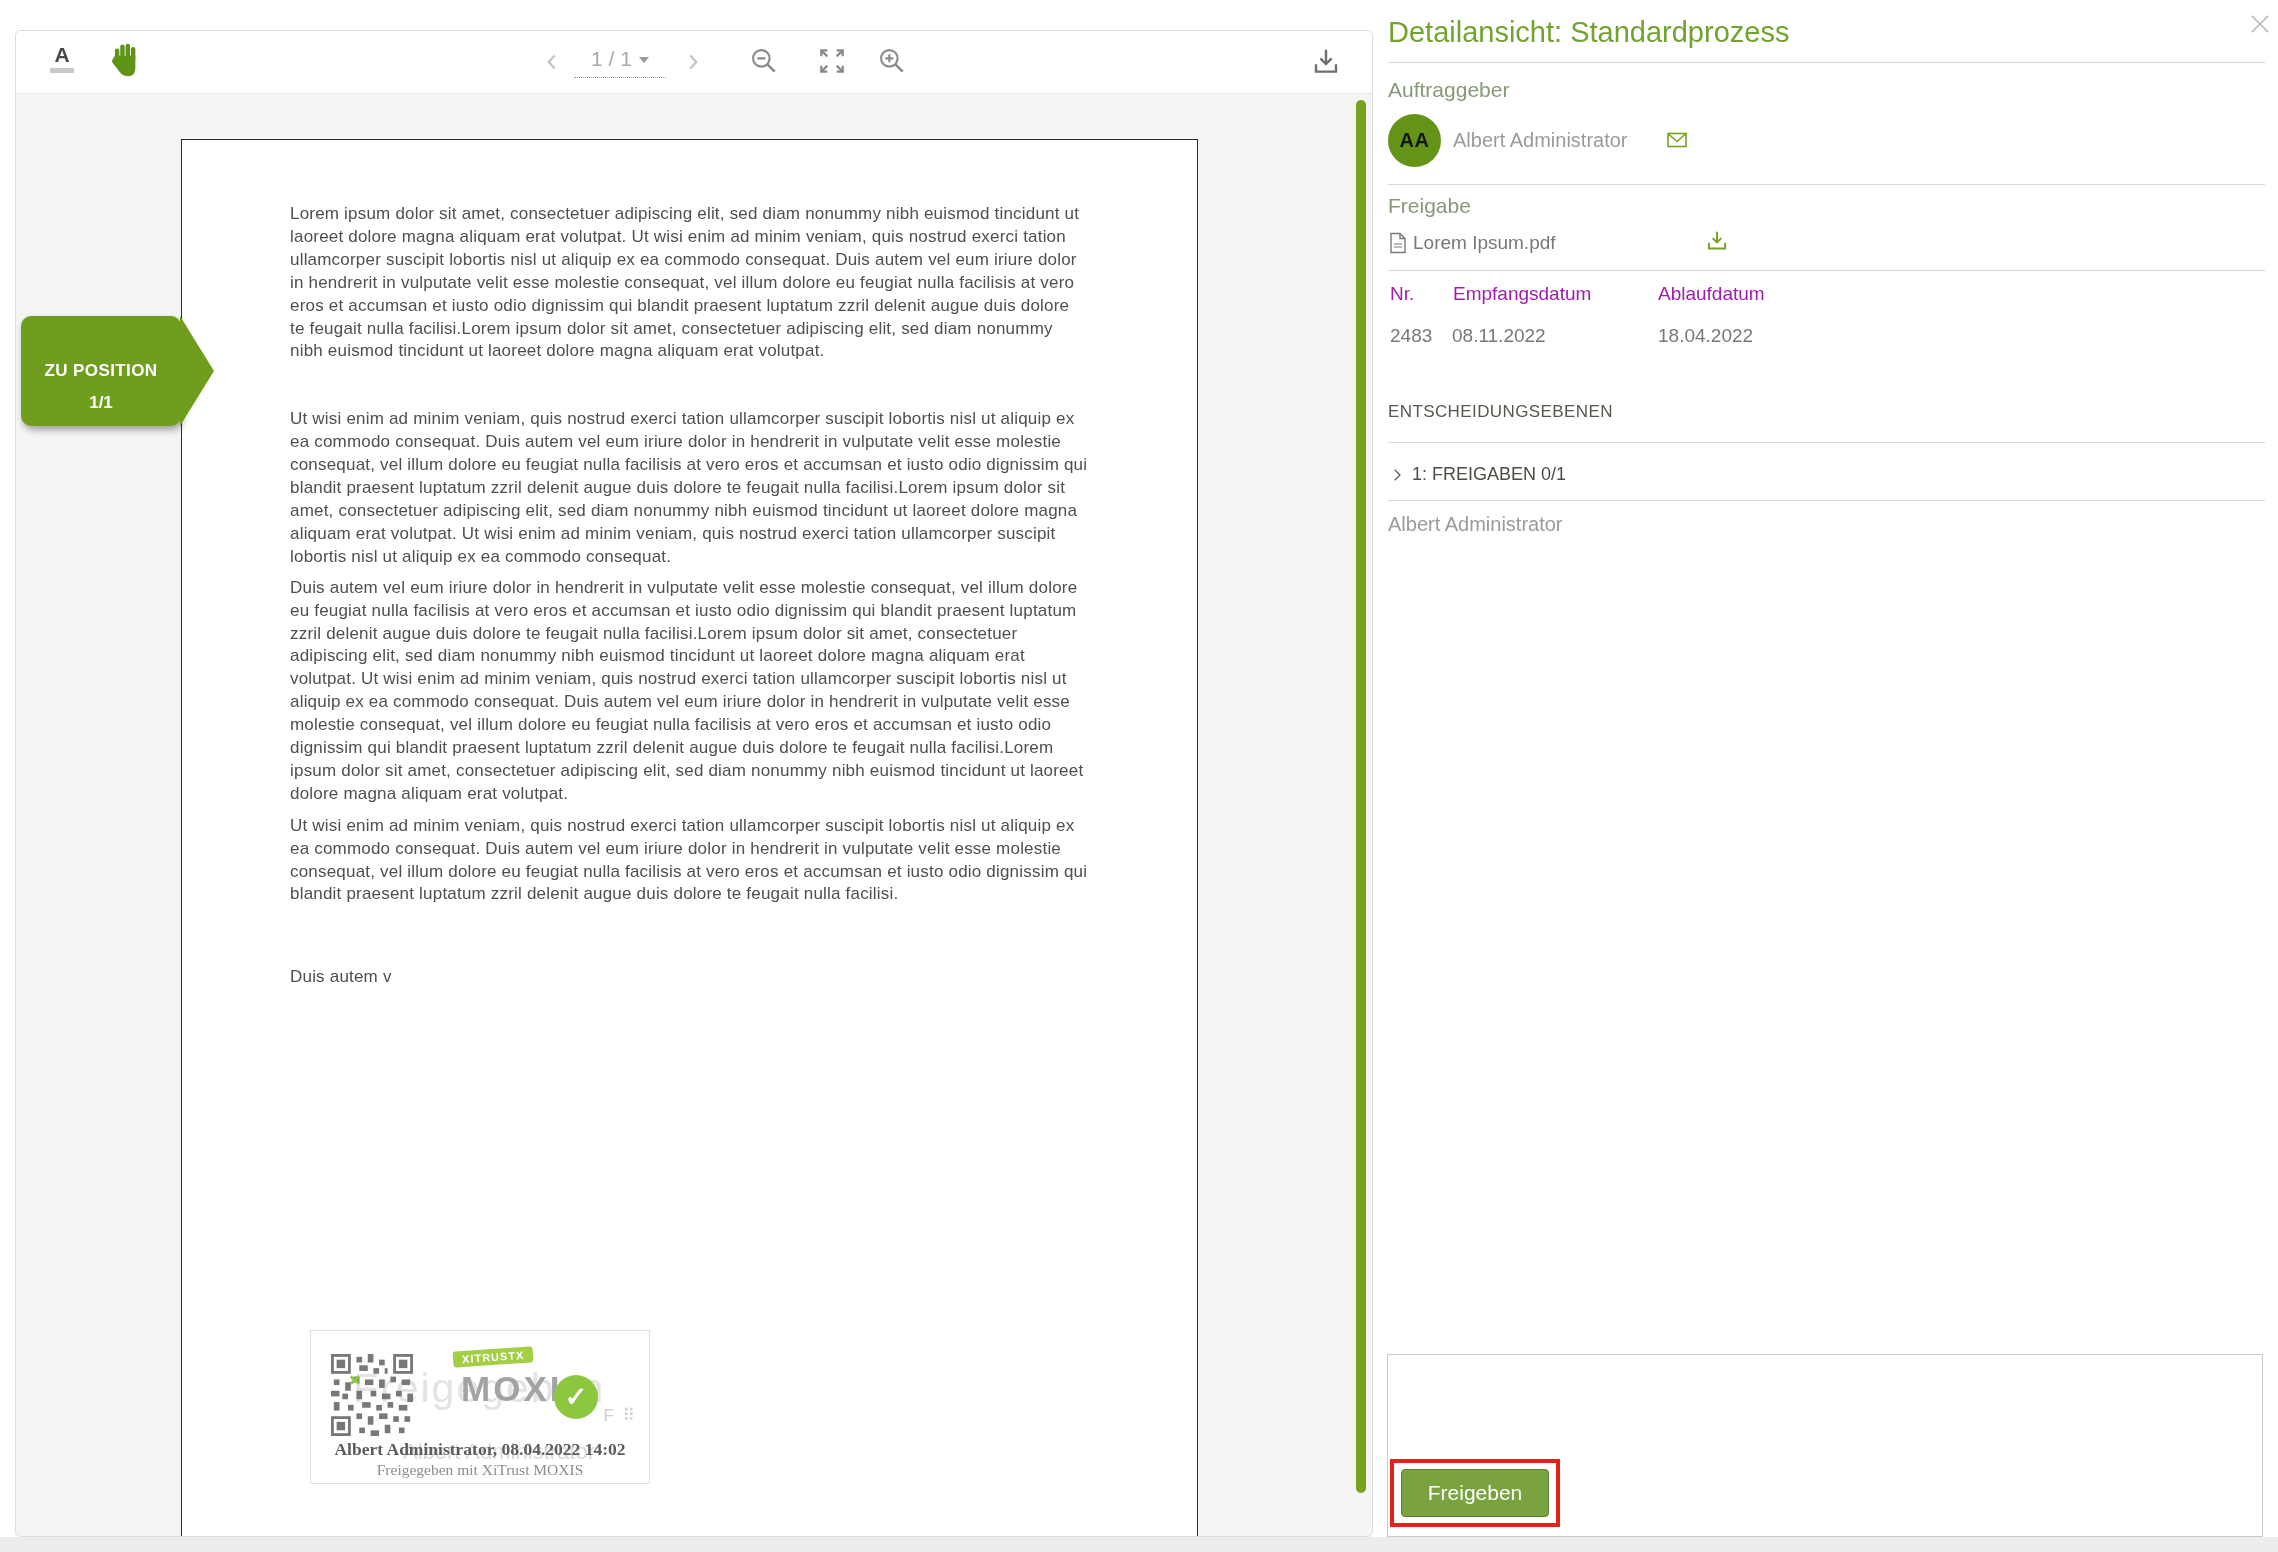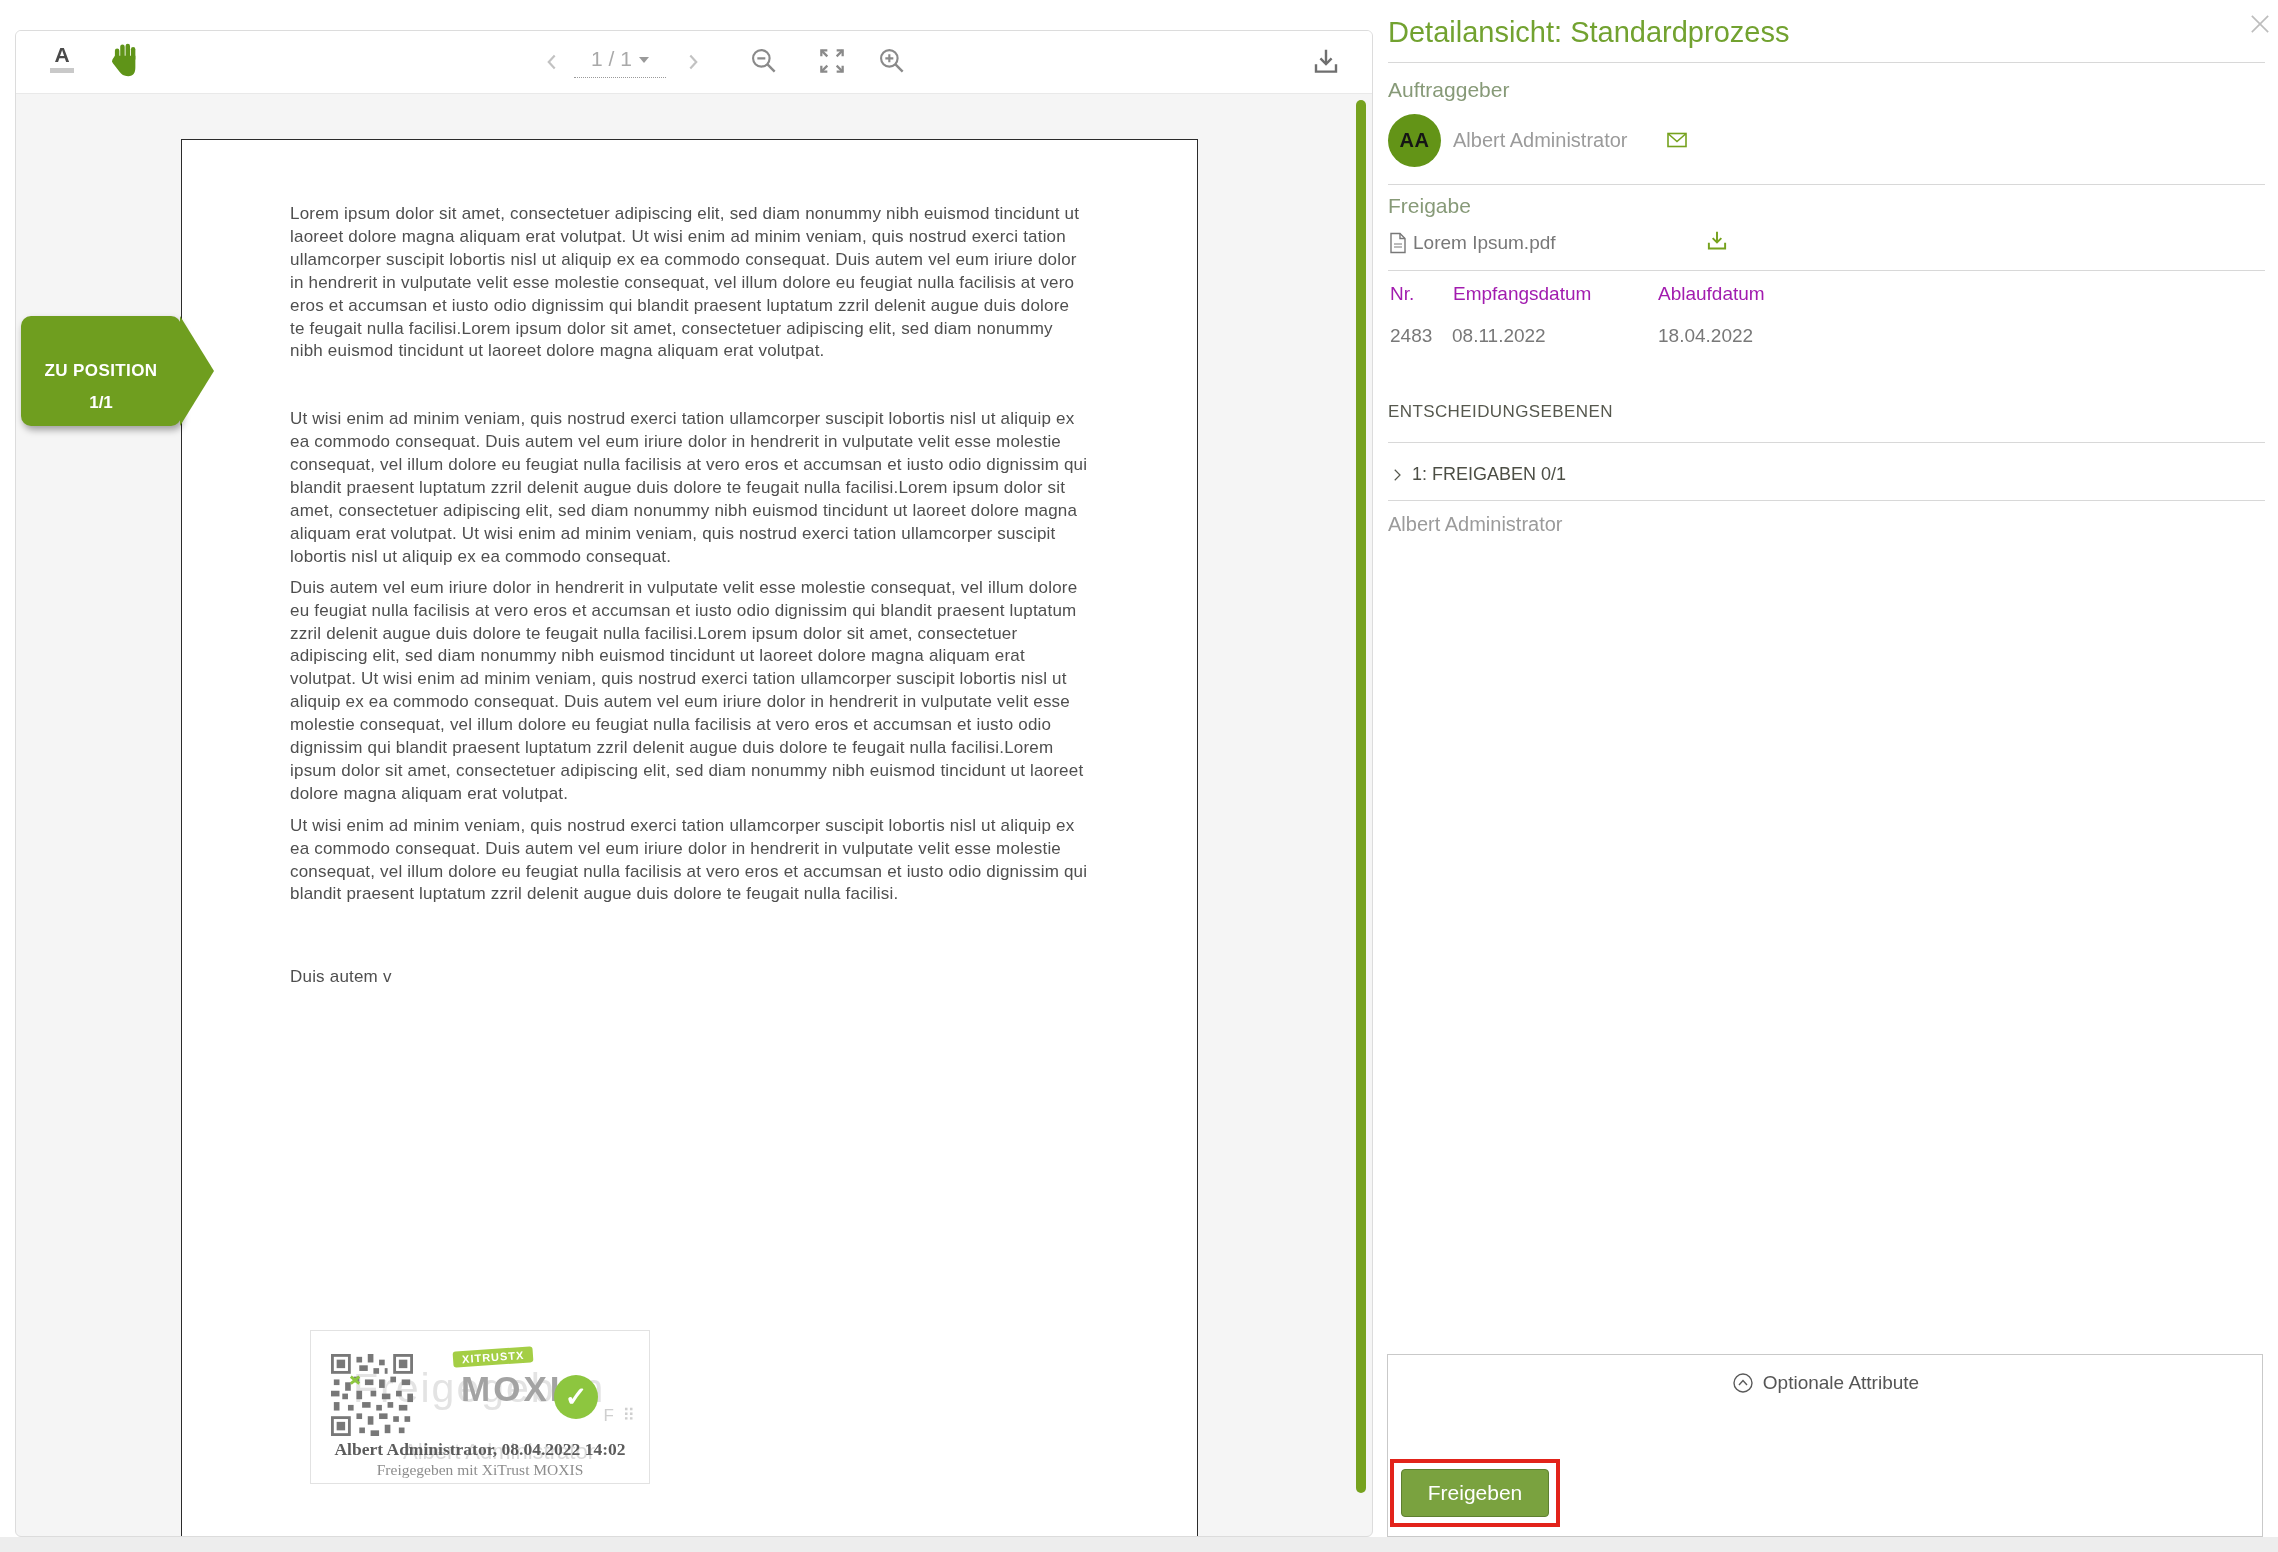"Optionale Attribute" div.attr-row { html: <div> <svg> <circle></circle> <polyline></polyline> </svg> <span>Optionale Attribute</span> </div> -> none }
